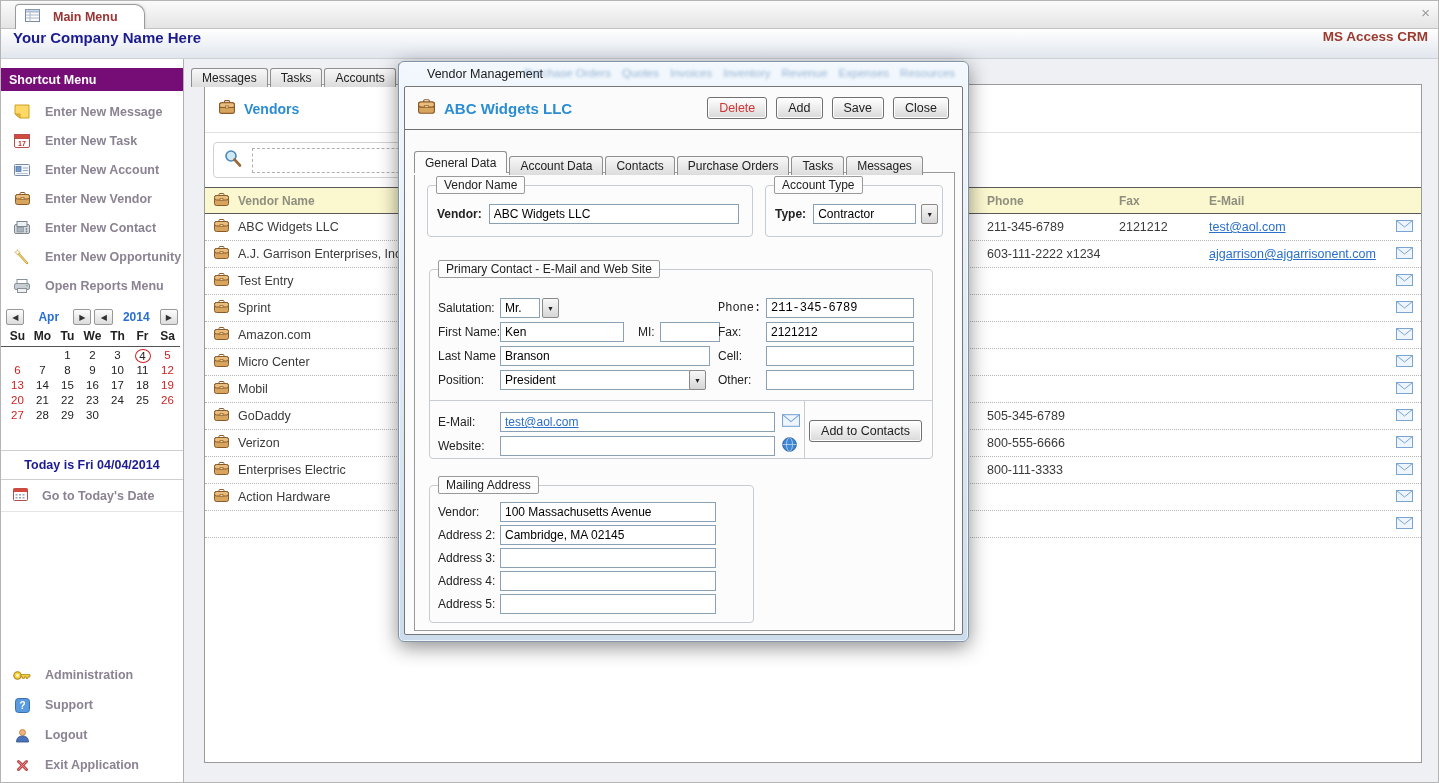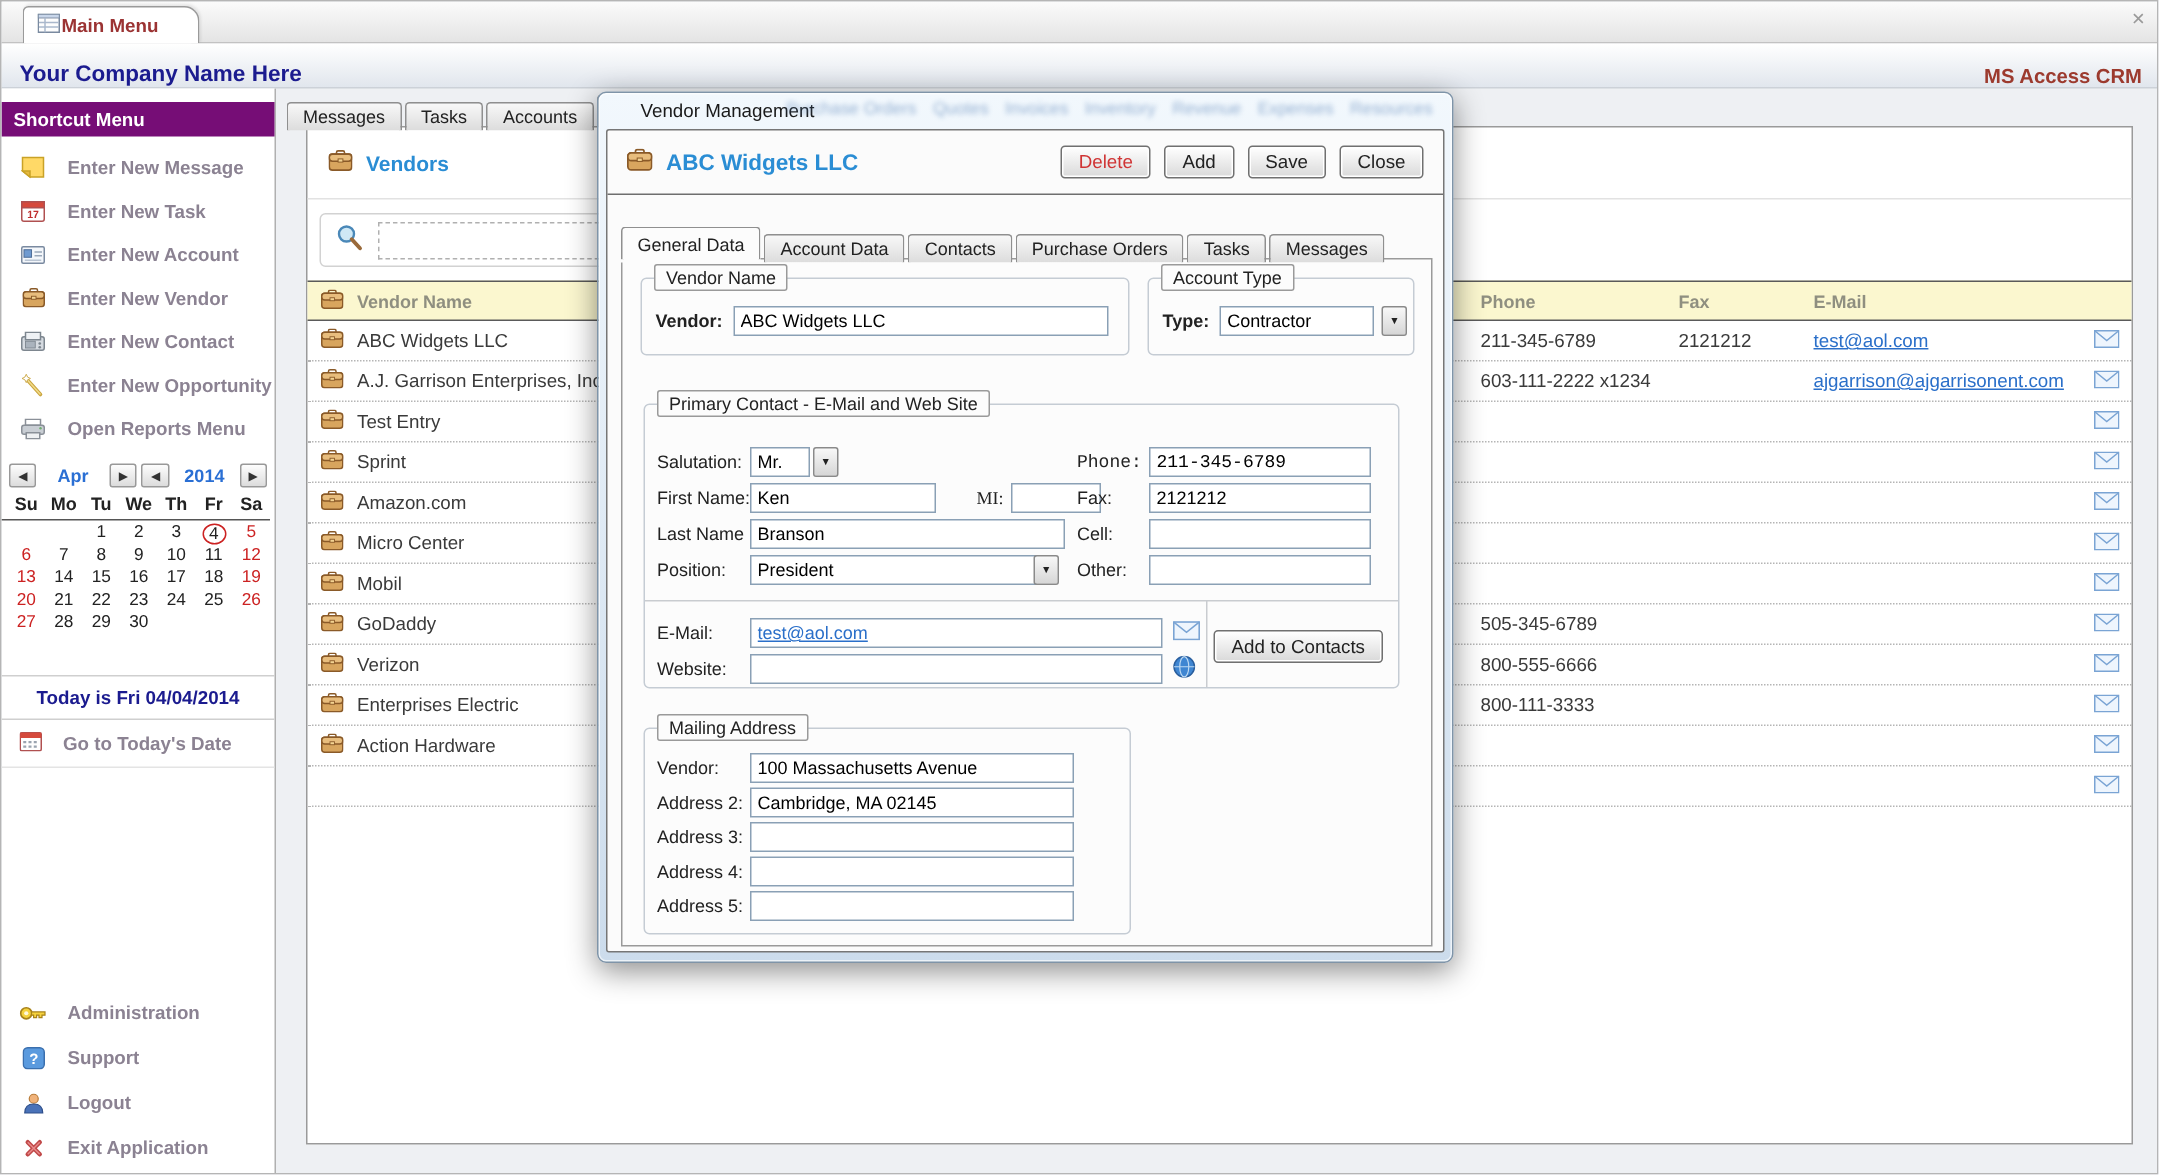"Main Menu" .main-menu-tab { gap: 1px -> 13px }
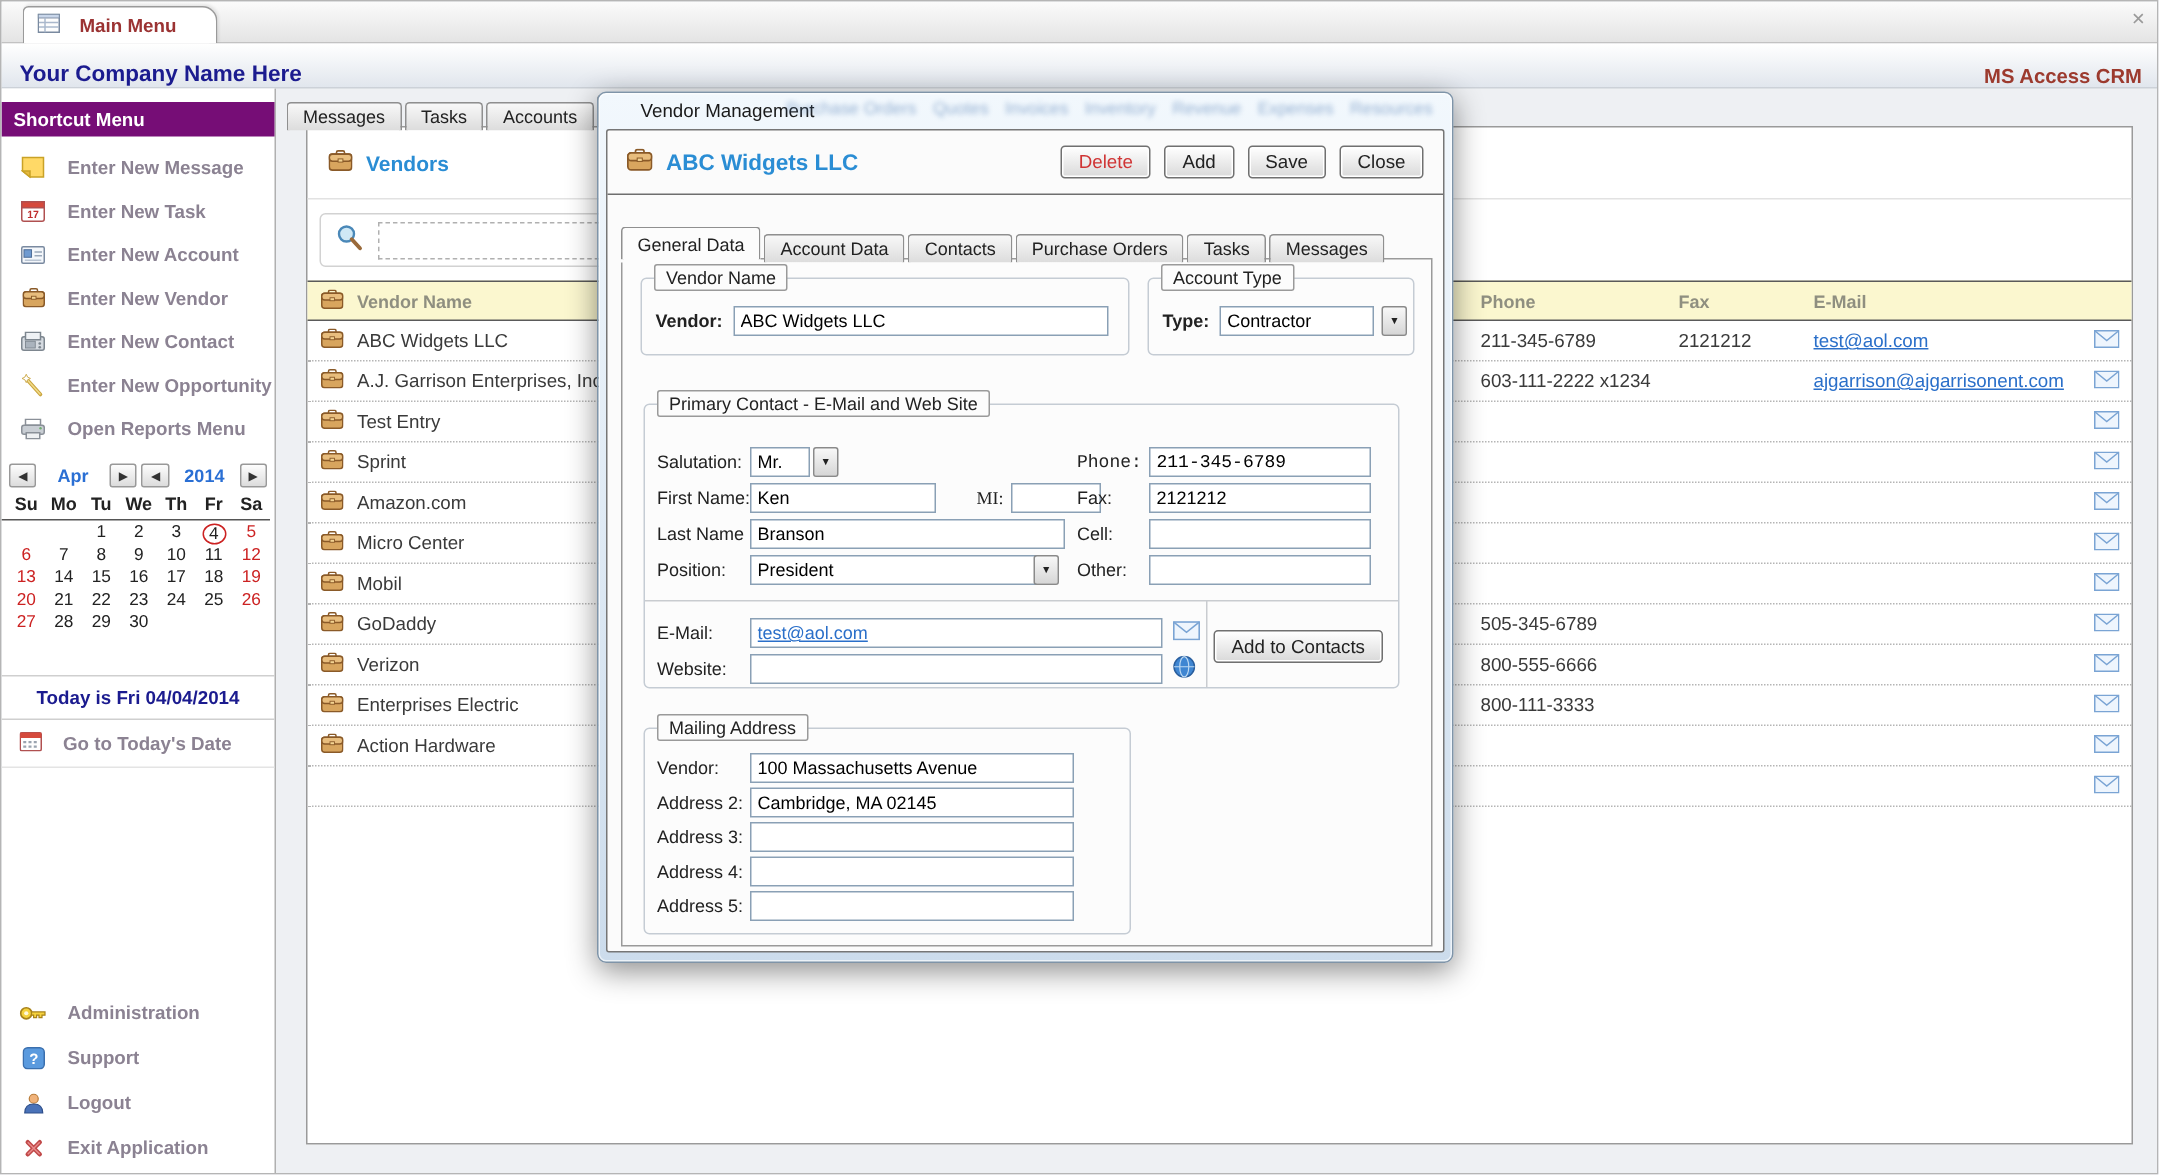"Your Company Name Here" .company-bar { align-items: flex-end -> flex-start }
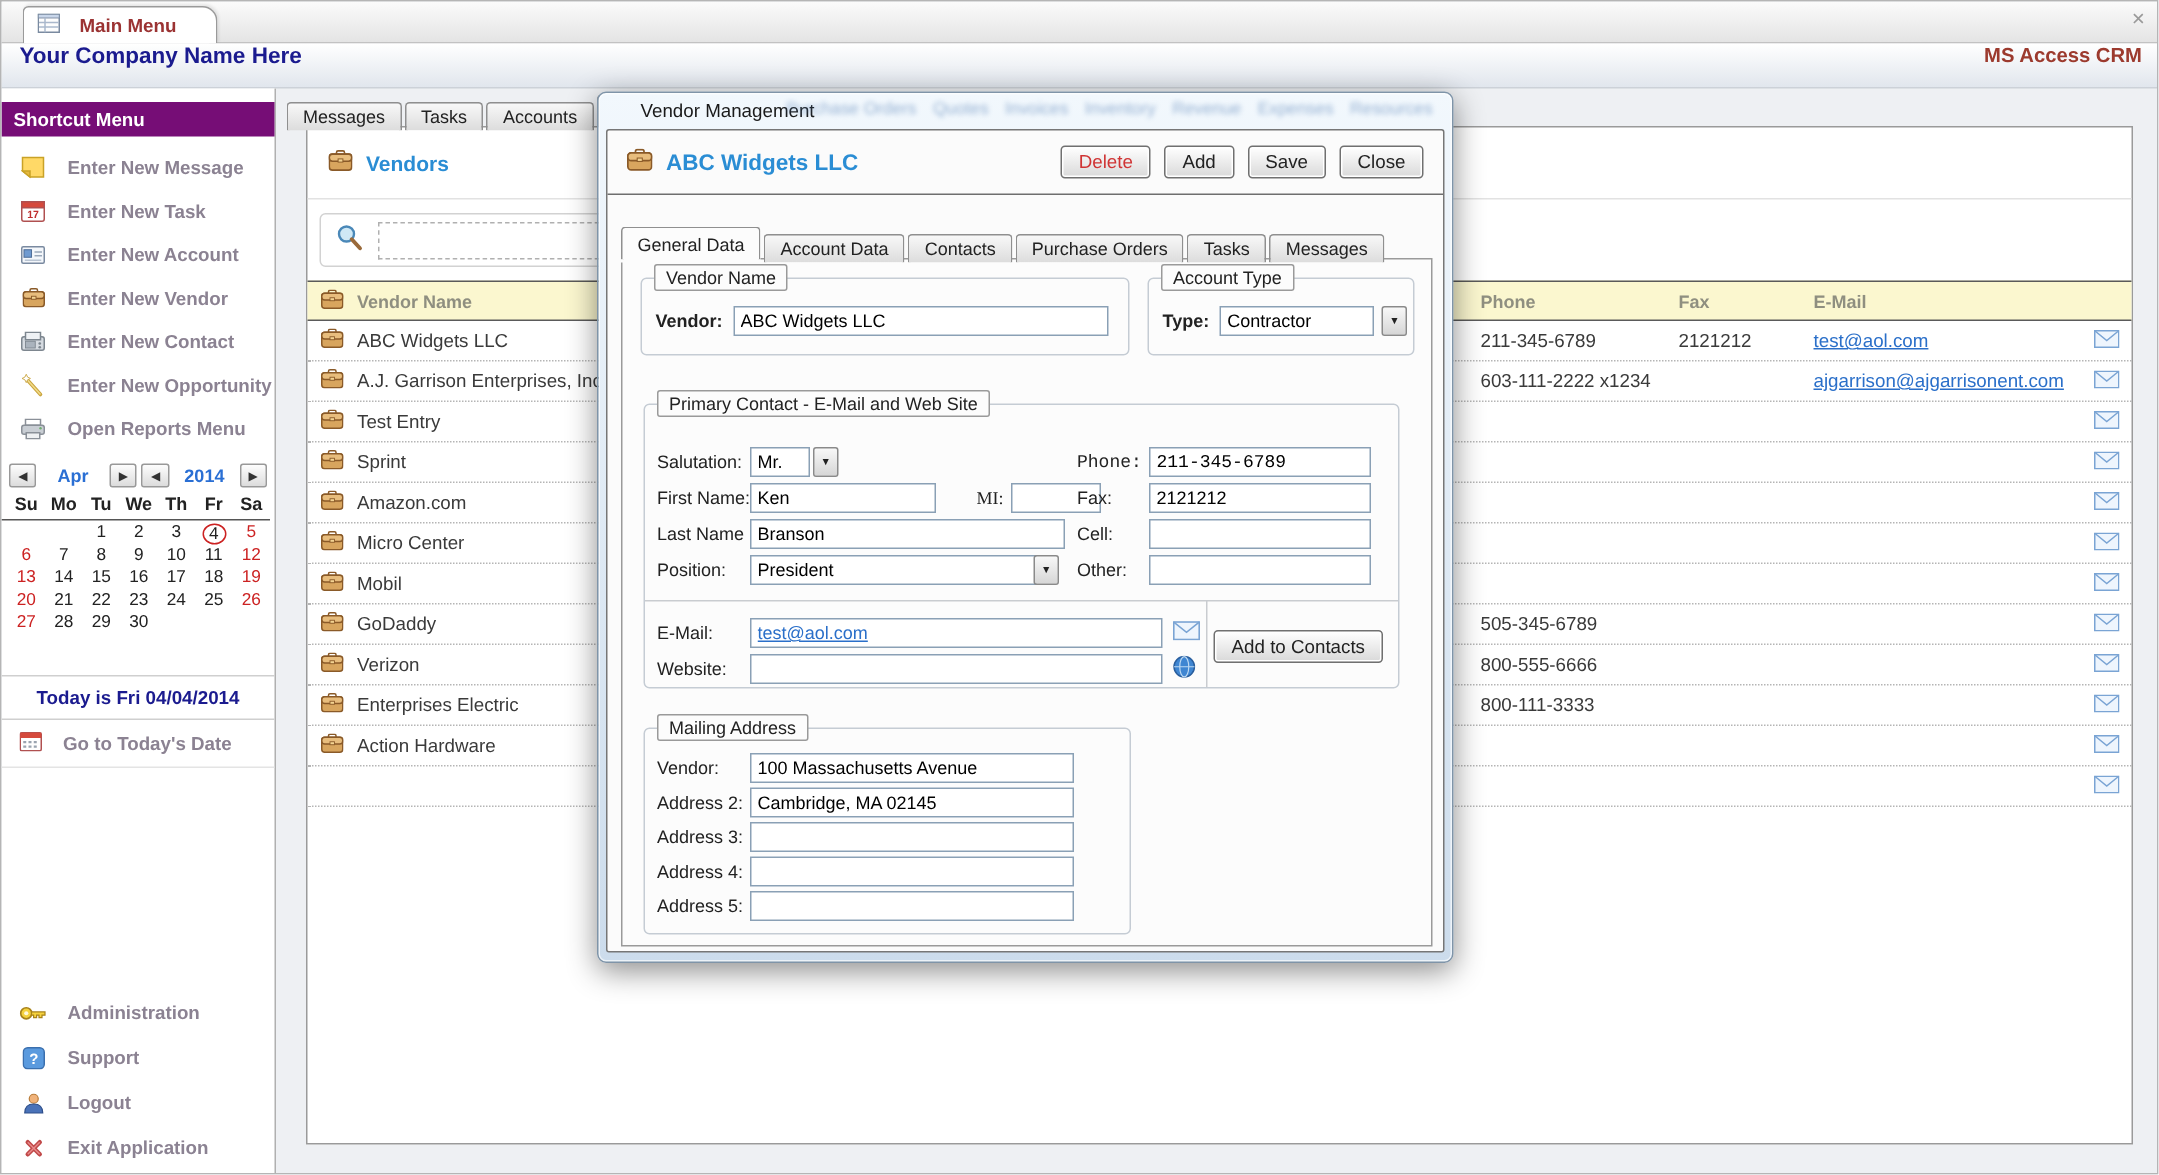"MI:" span.flabel { font-family: Liberation Serif, serif -> none; margin-left: 27px -> 14px }
